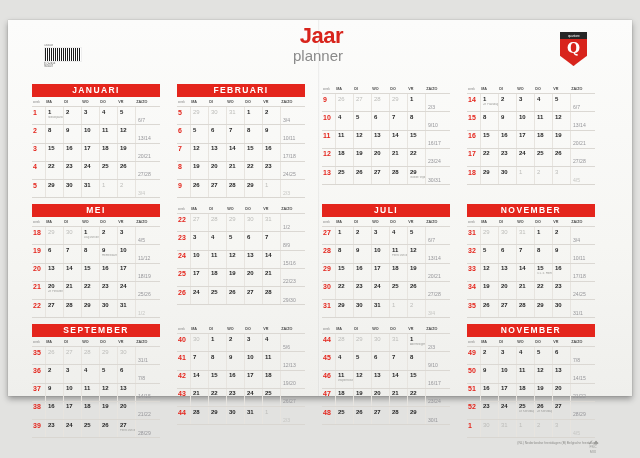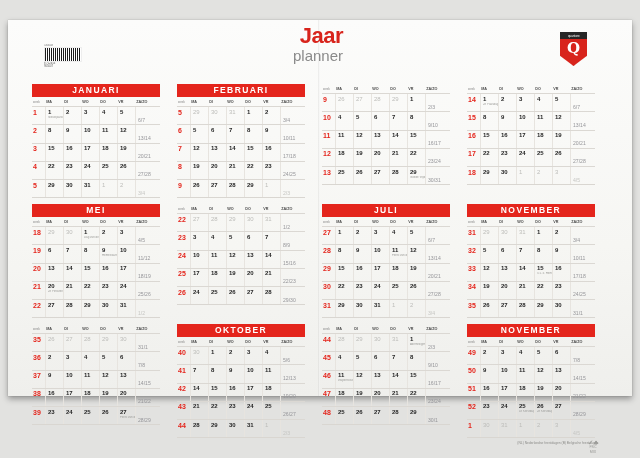"SEPTEMBER" div.month-title { html: none -> <div>SEPTEMBER</div> }
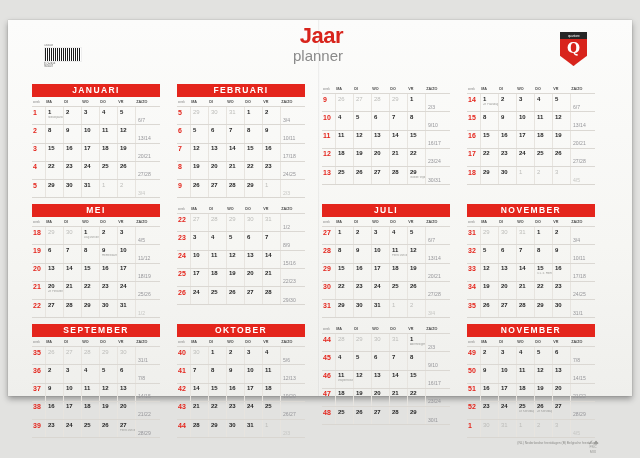"OKTOBER" div.month-title { html: <div>OKTOBER</div> -> none }
